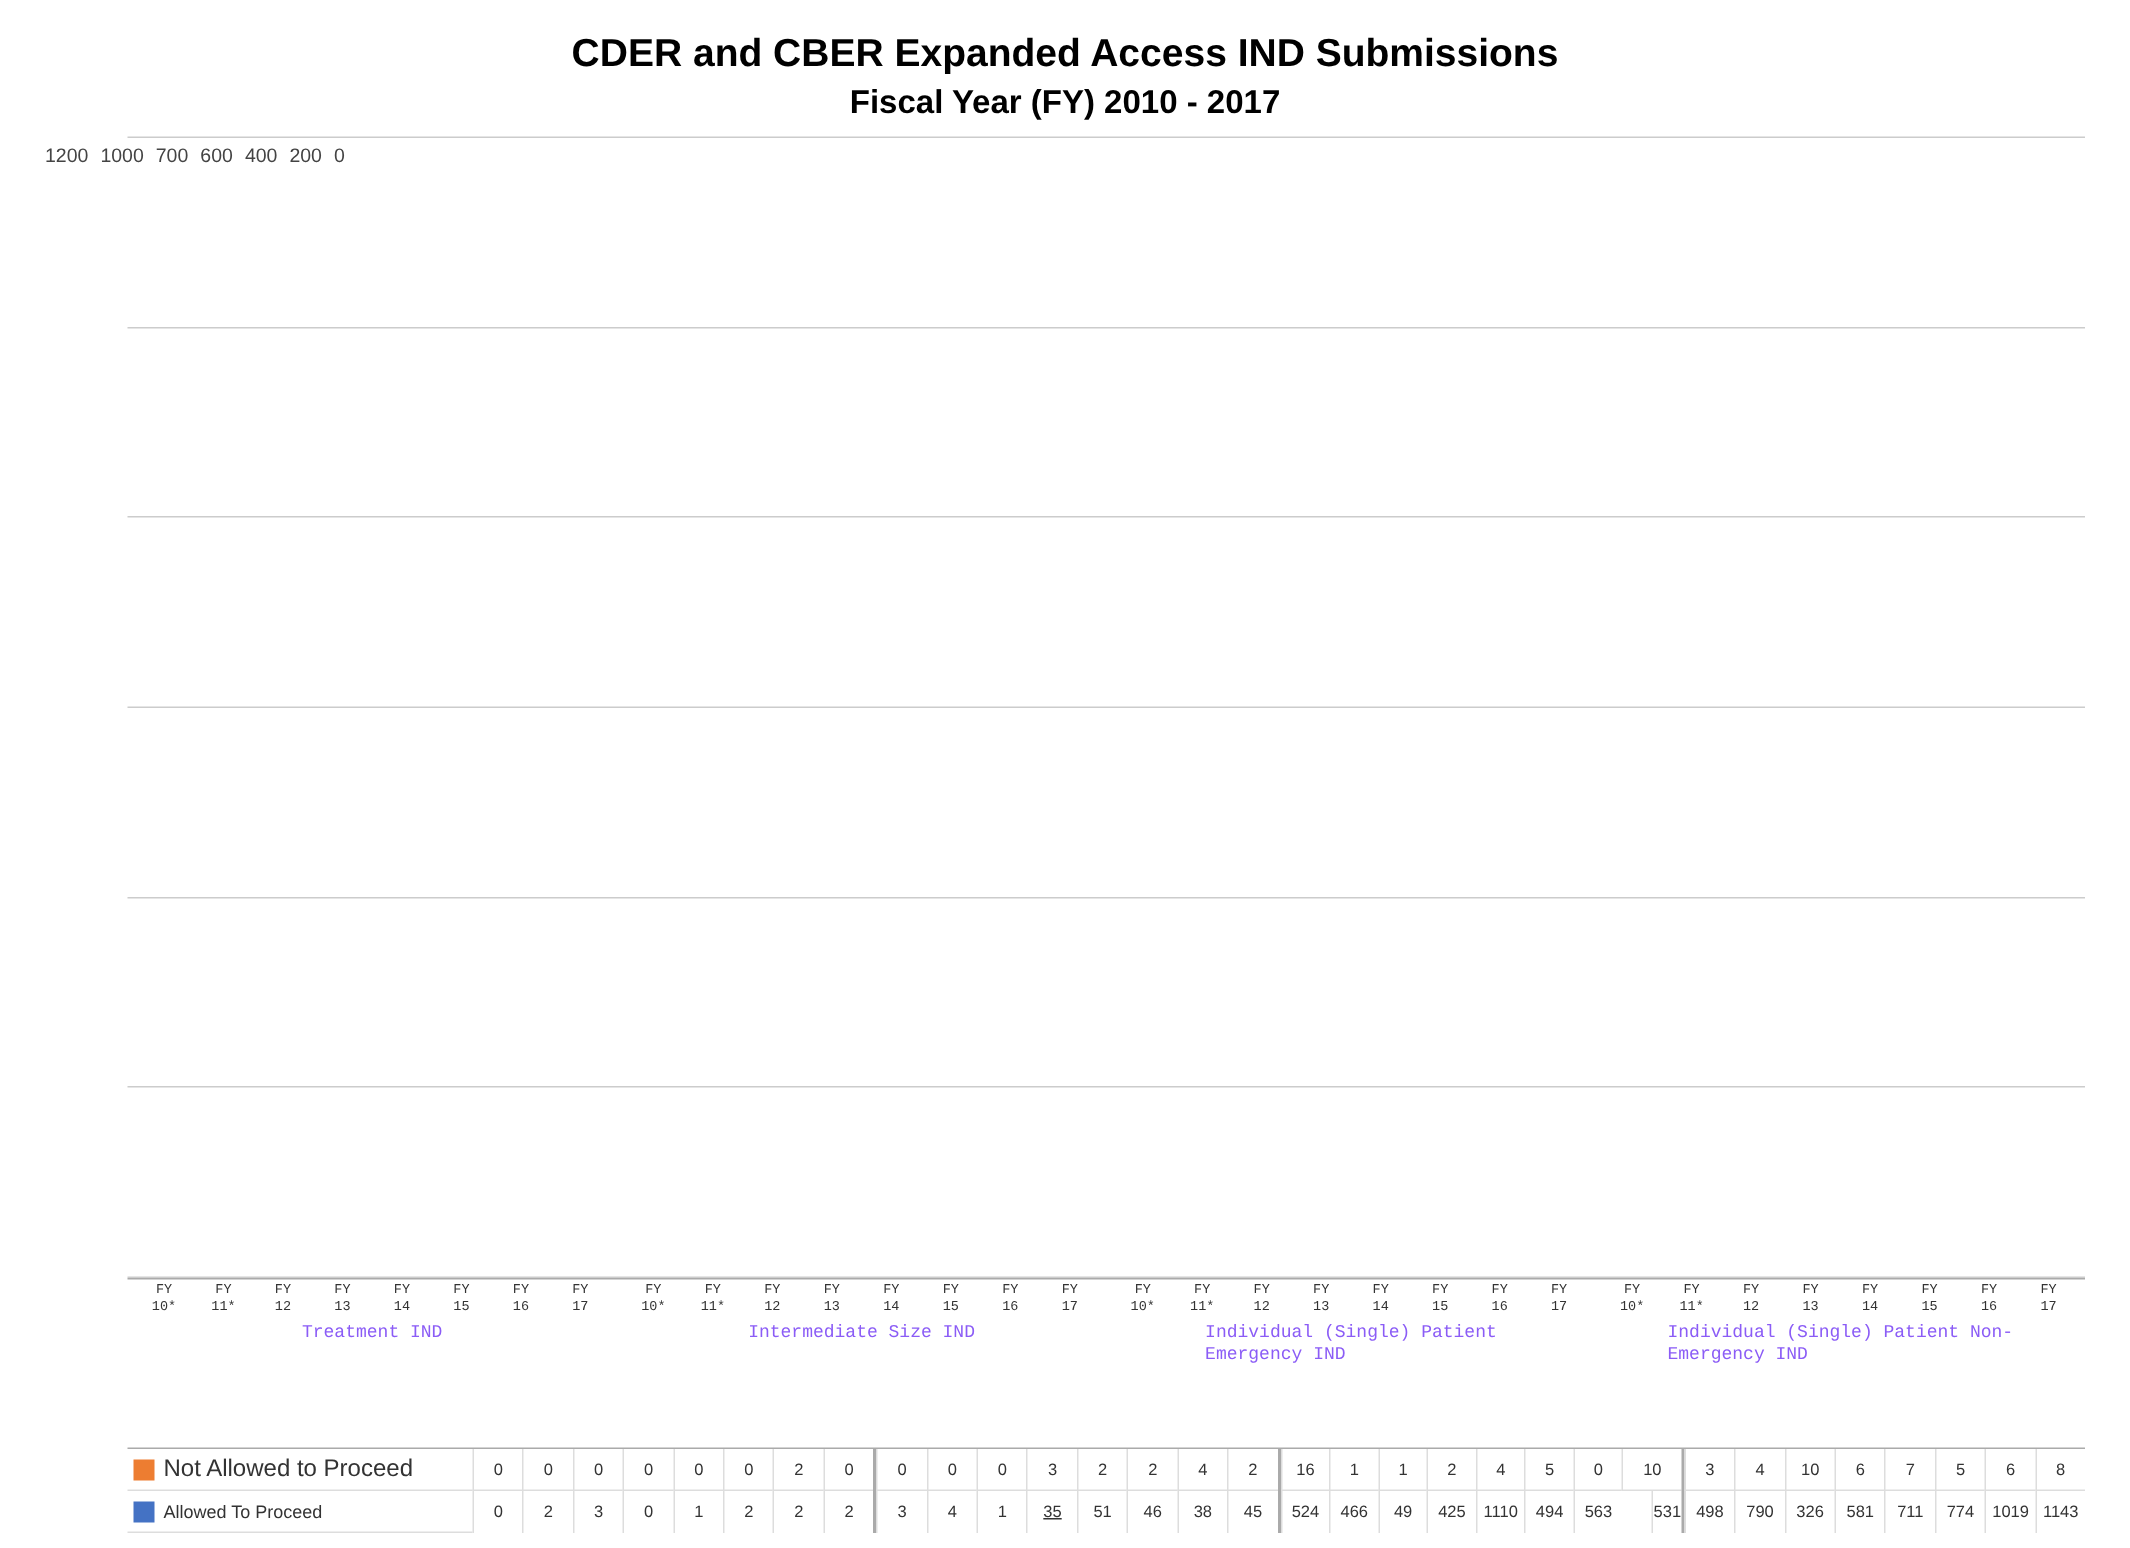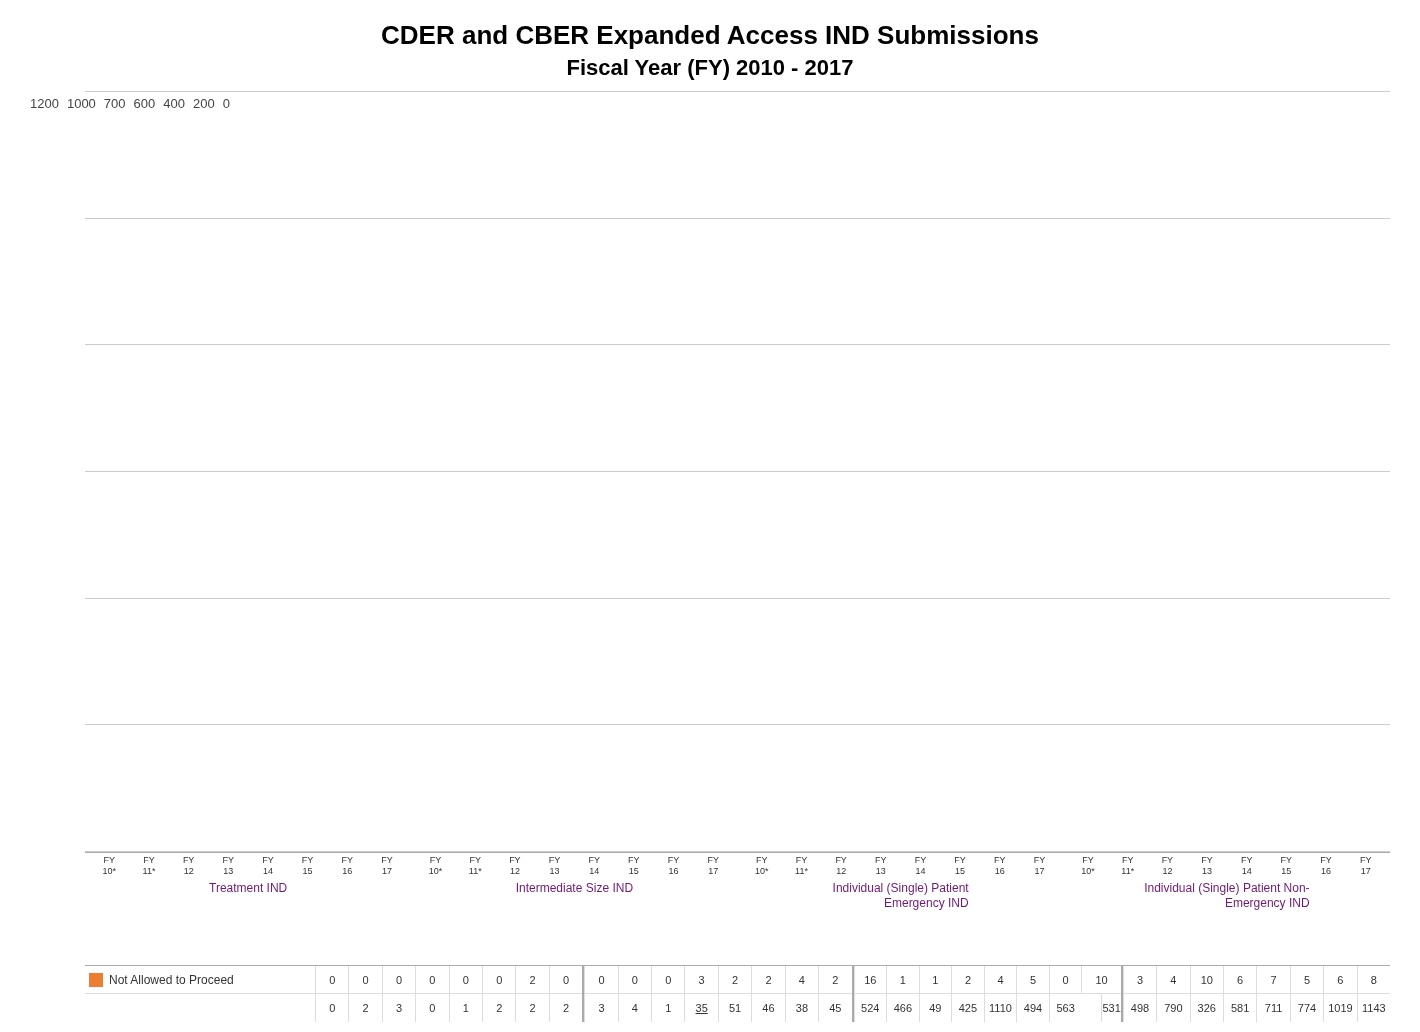"FY" .x-labels-area { font-family: none -> Liberation Mono, monospace }
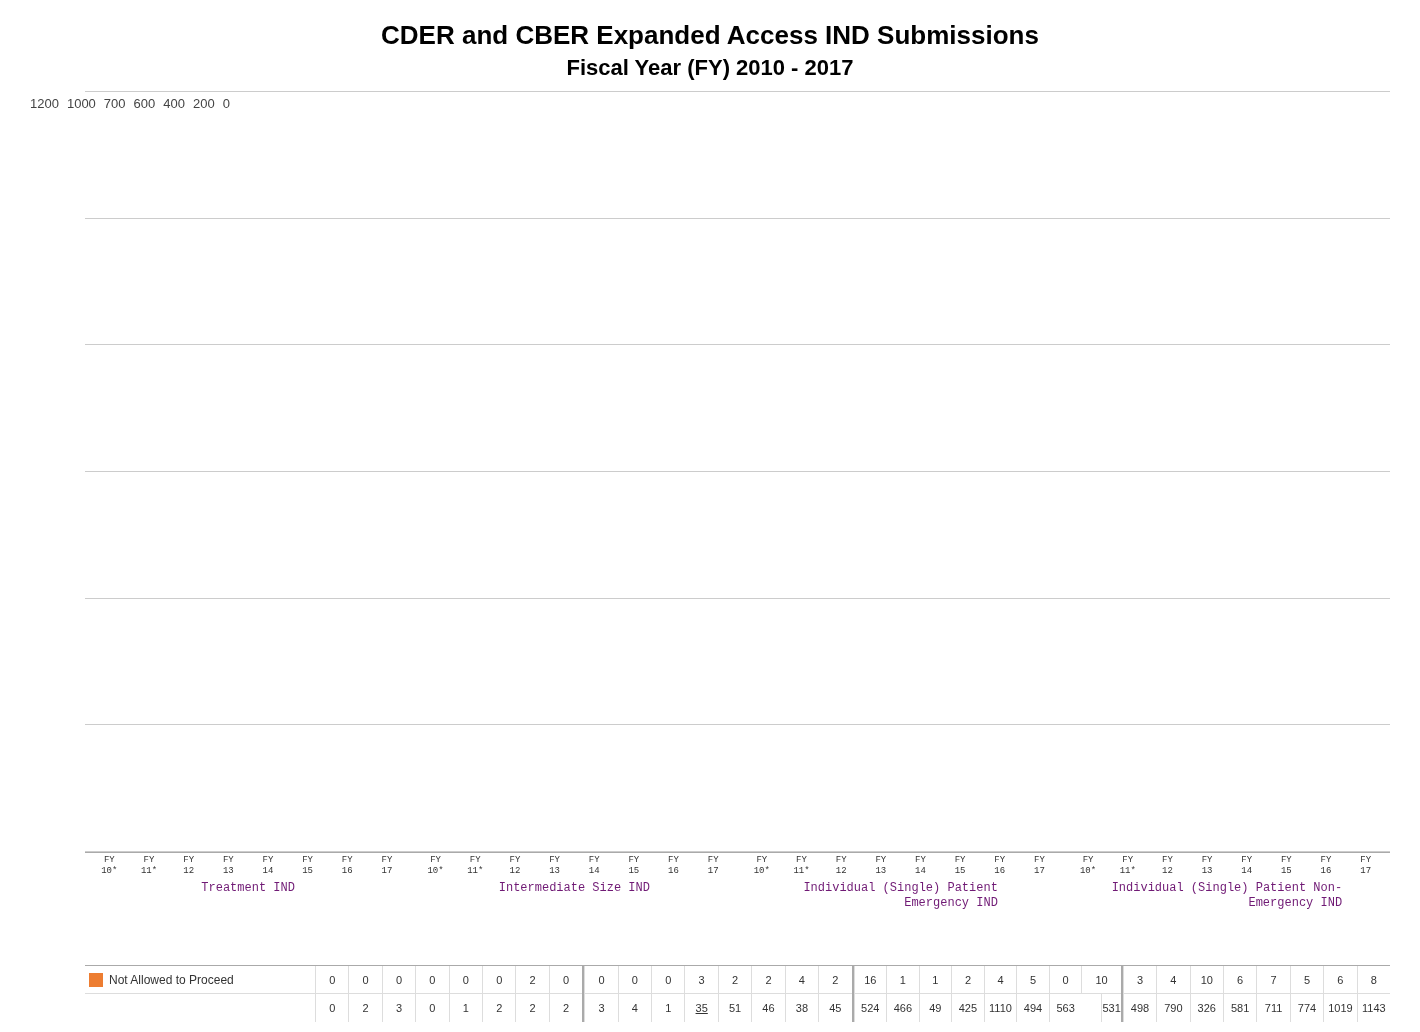"Treatment IND" .x-group-label { color: #701a75 -> #8b5cf6; text-align: right -> left }
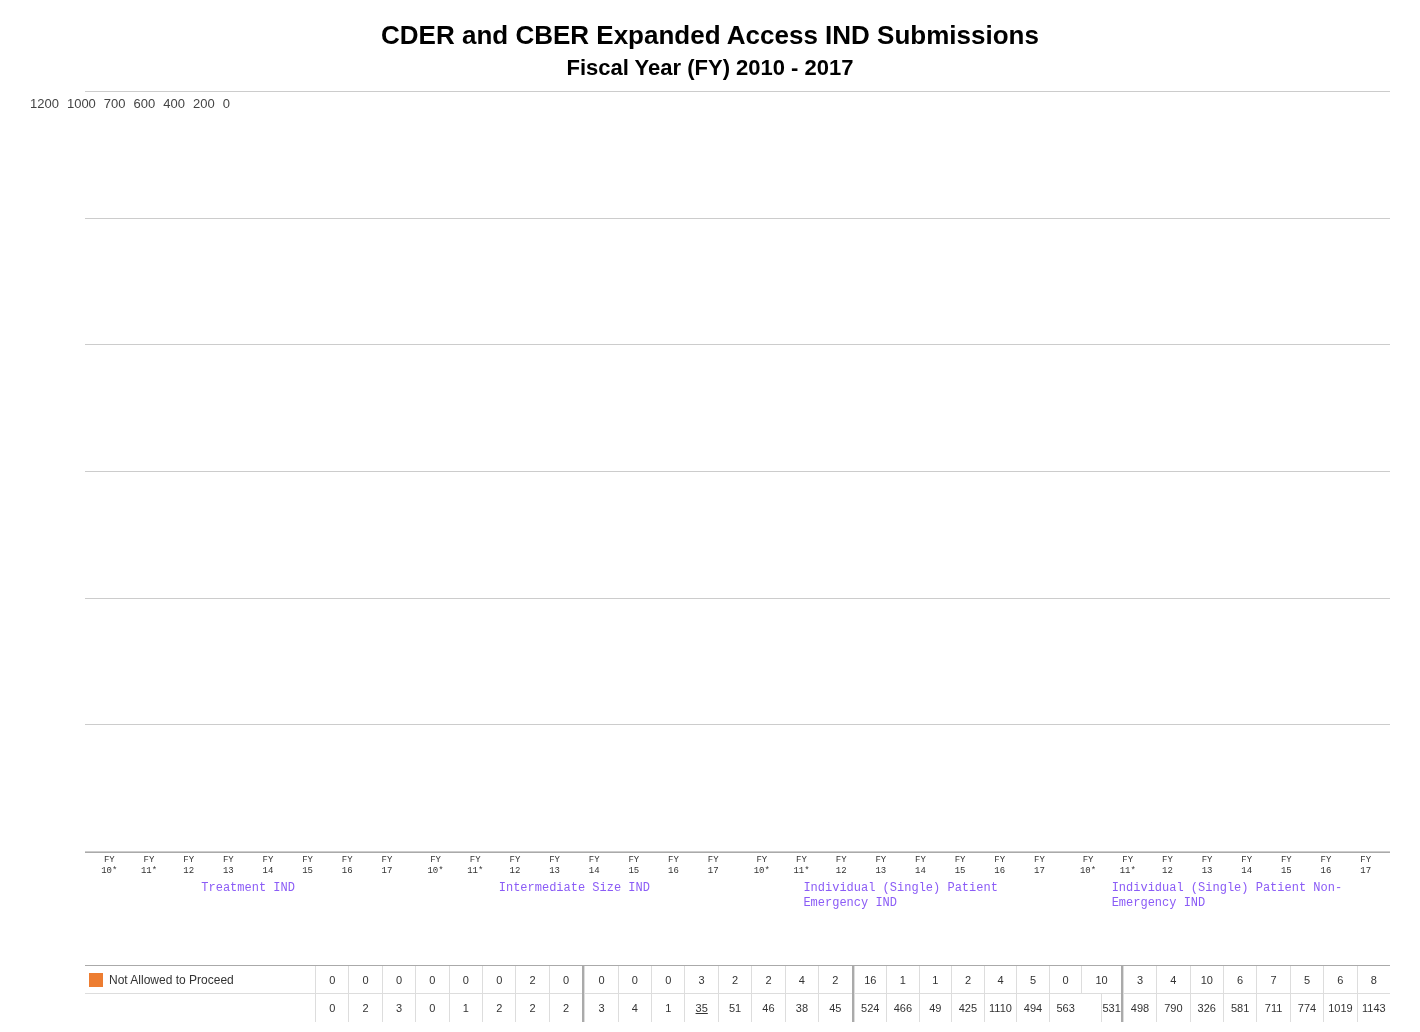"Not Allowed to Proceed" span { font-size: 12px -> 16px }
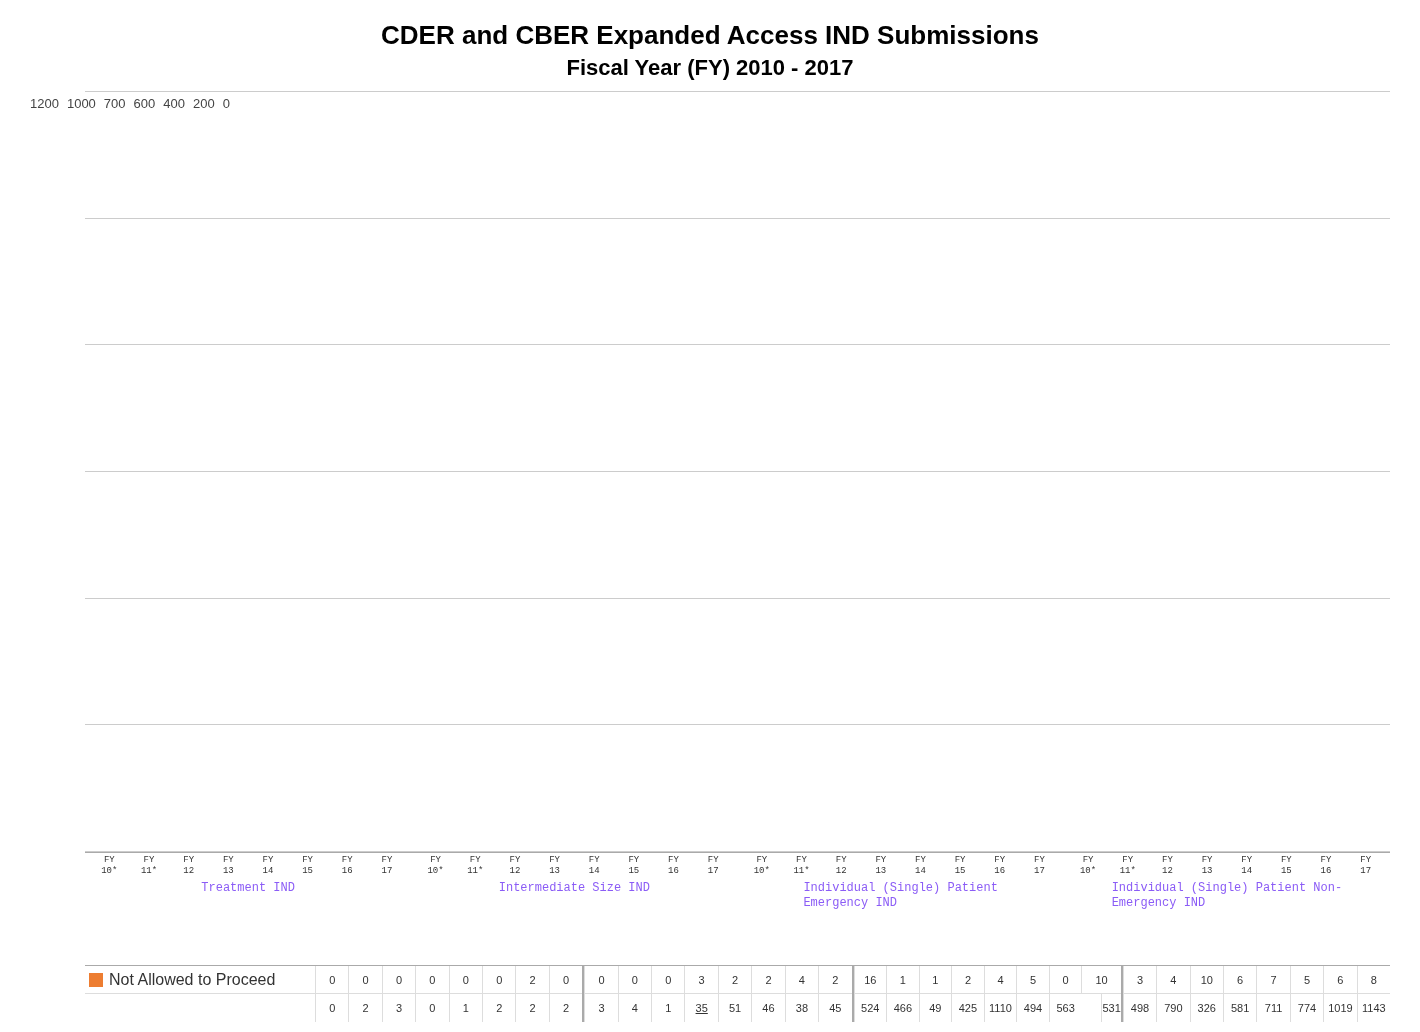"Allowed To Proceed" div.table-label-row { html: none -> <div> <div></div> <span>Allowed To Proceed</span> </div> }
